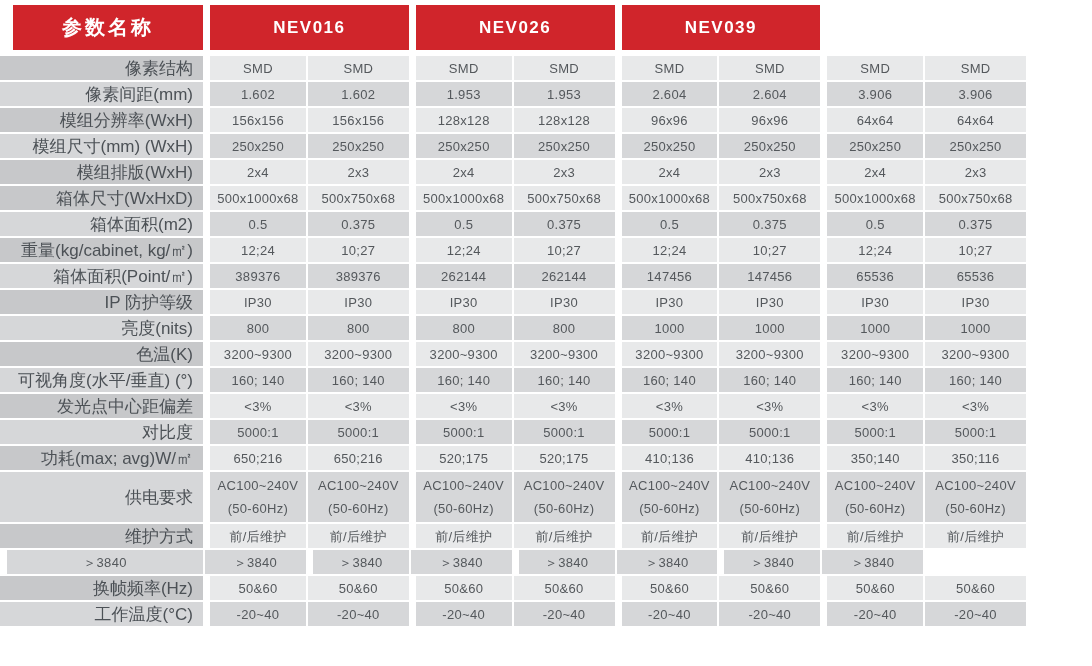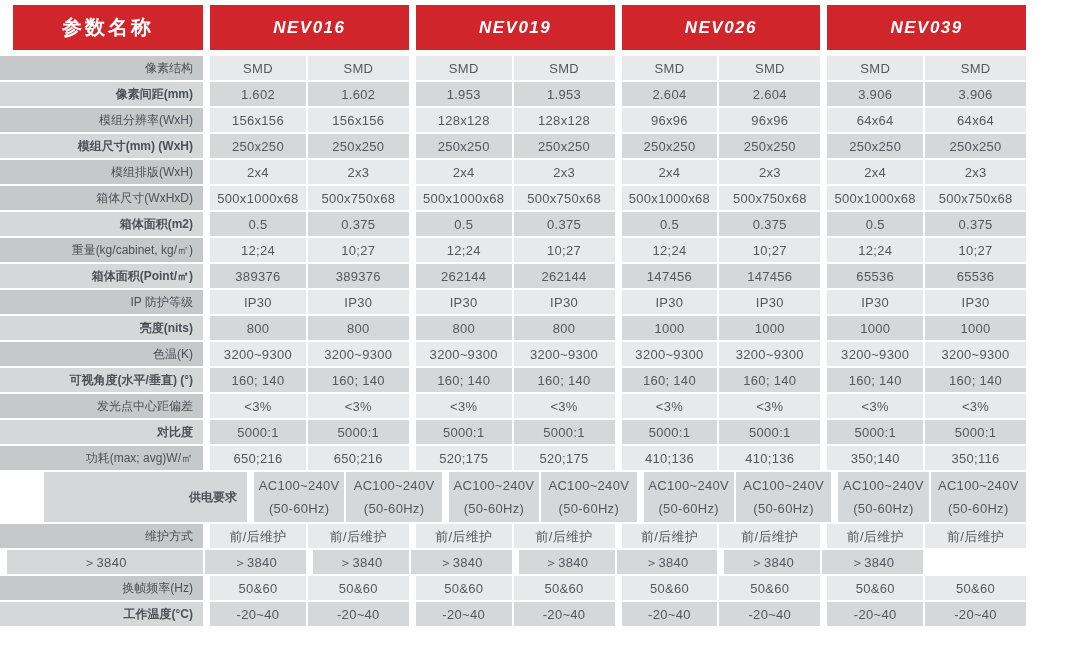"NEV016" .hcell.product { font-style: italic -> none }
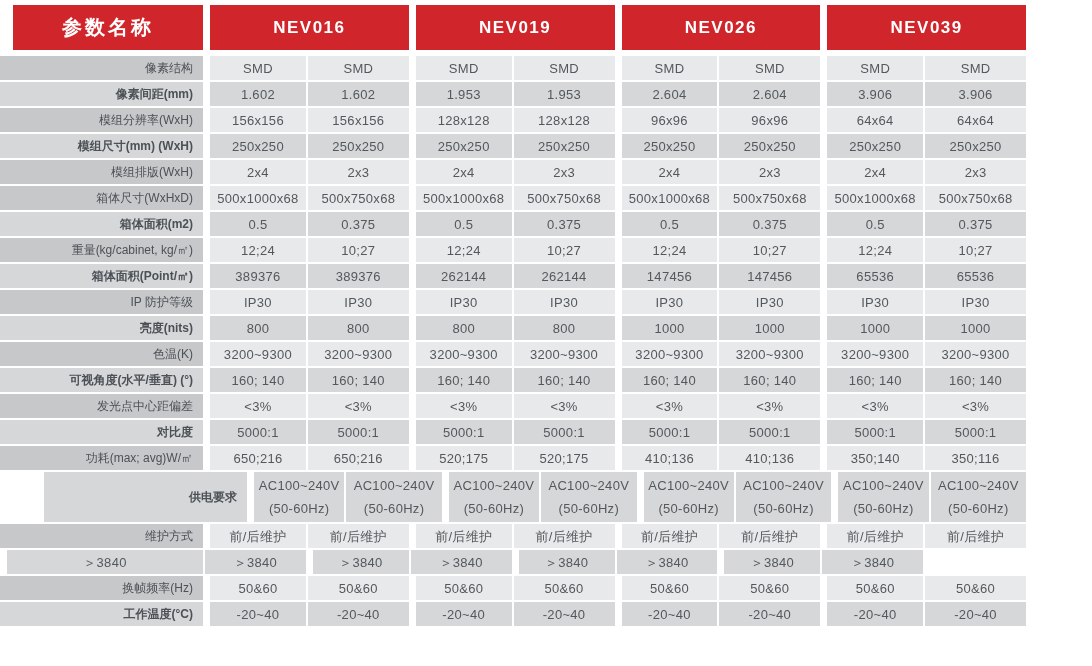"NEV019" div.hcell { html: <div>NEV019</div> -> none }
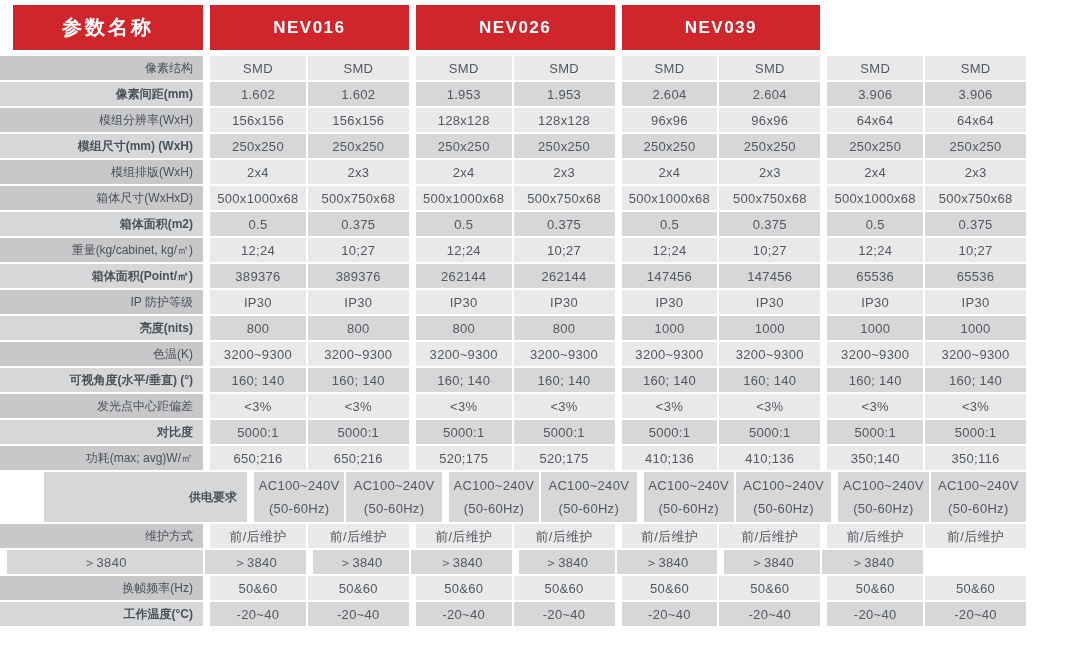"像素结构" .cell.label { font-size: 12px -> 17px }
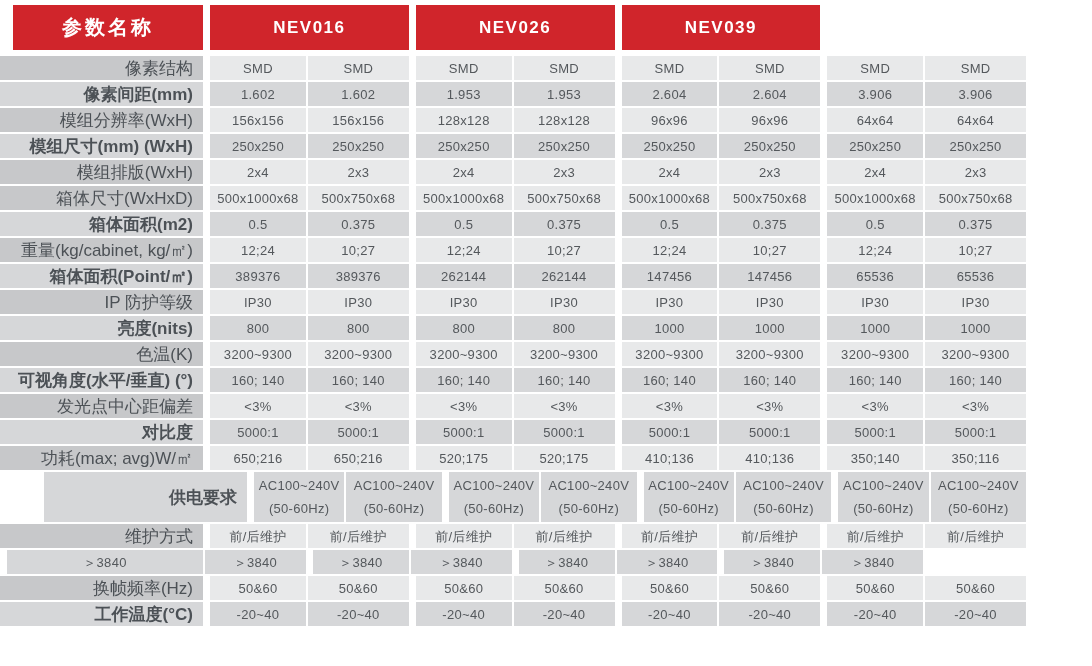"像素间距(mm)" .row.dark .label { font-weight: bold -> none }
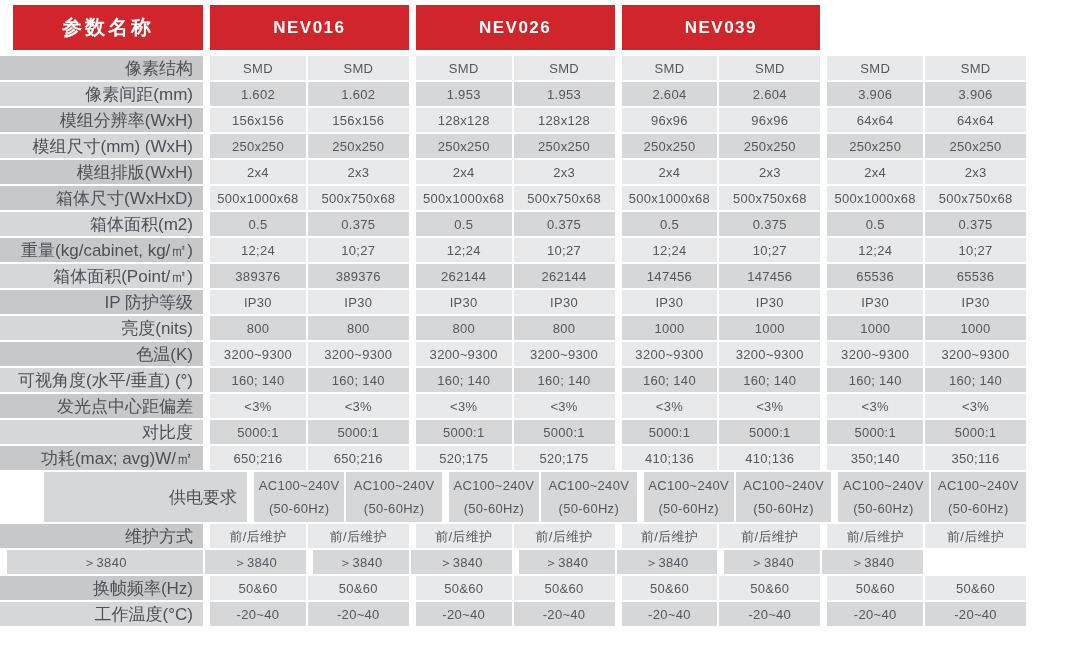"供电要求" .row.tall { padding-left: 44px -> none }
